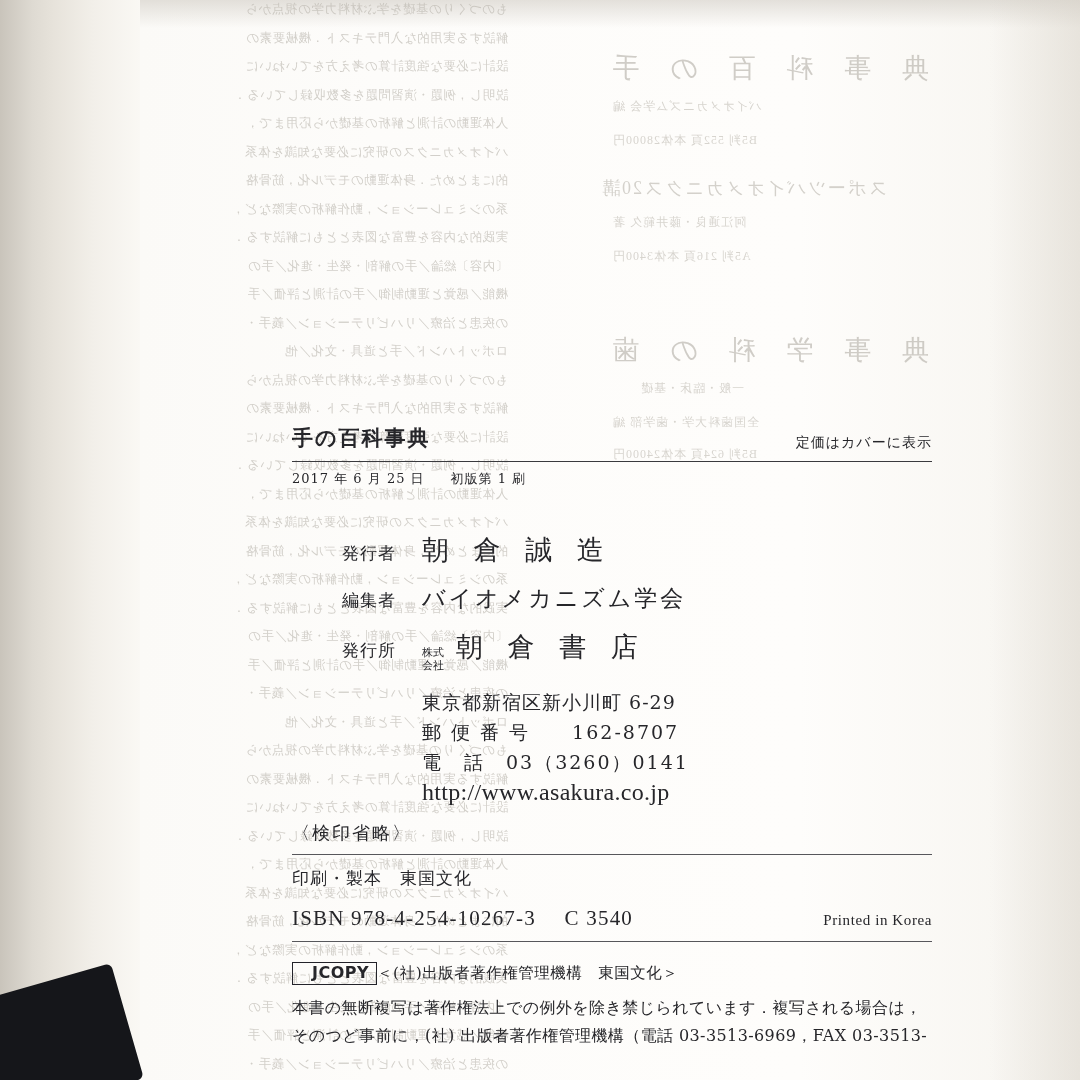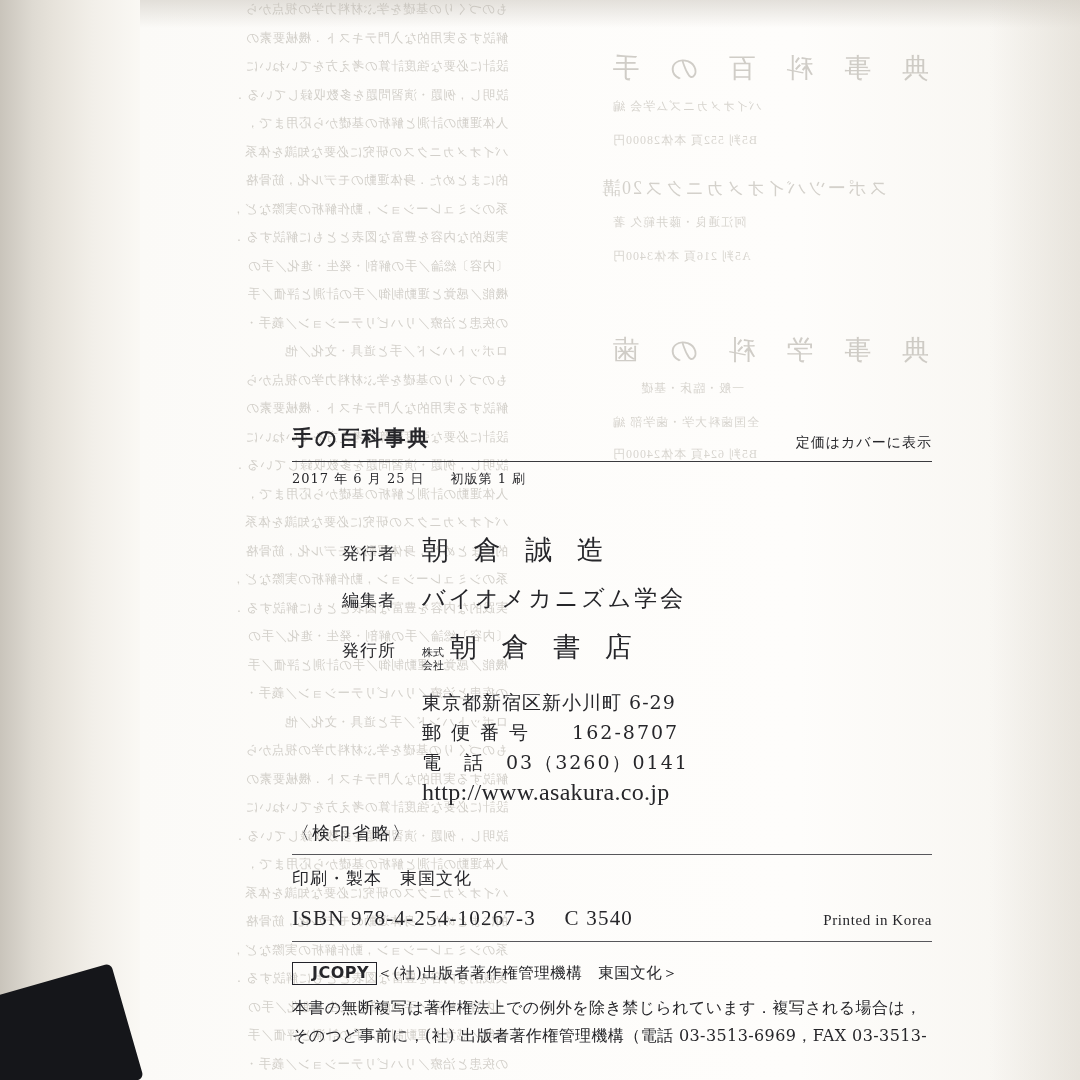"株式" .corp-mark { margin-right: 6px -> 12px }
